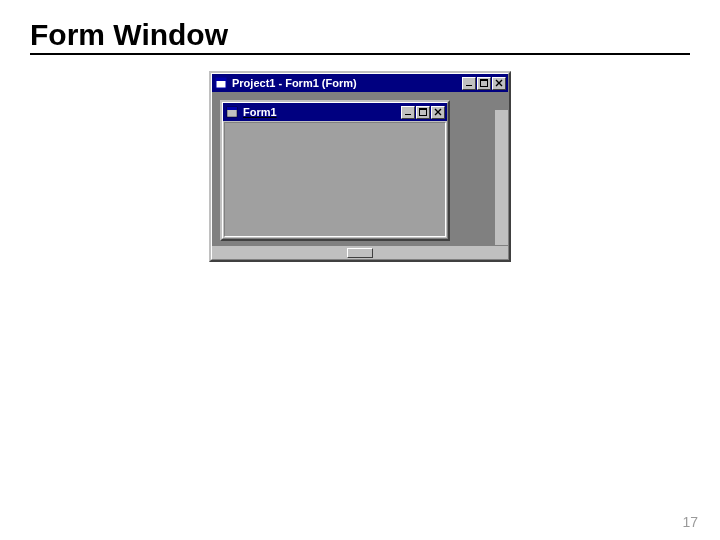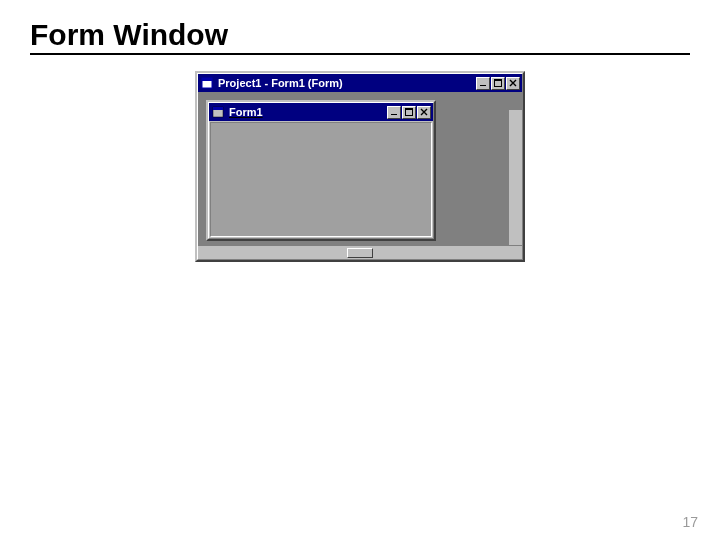"Project1 - Form1 (Form)" .outer-window { width: 330px -> 302px }
